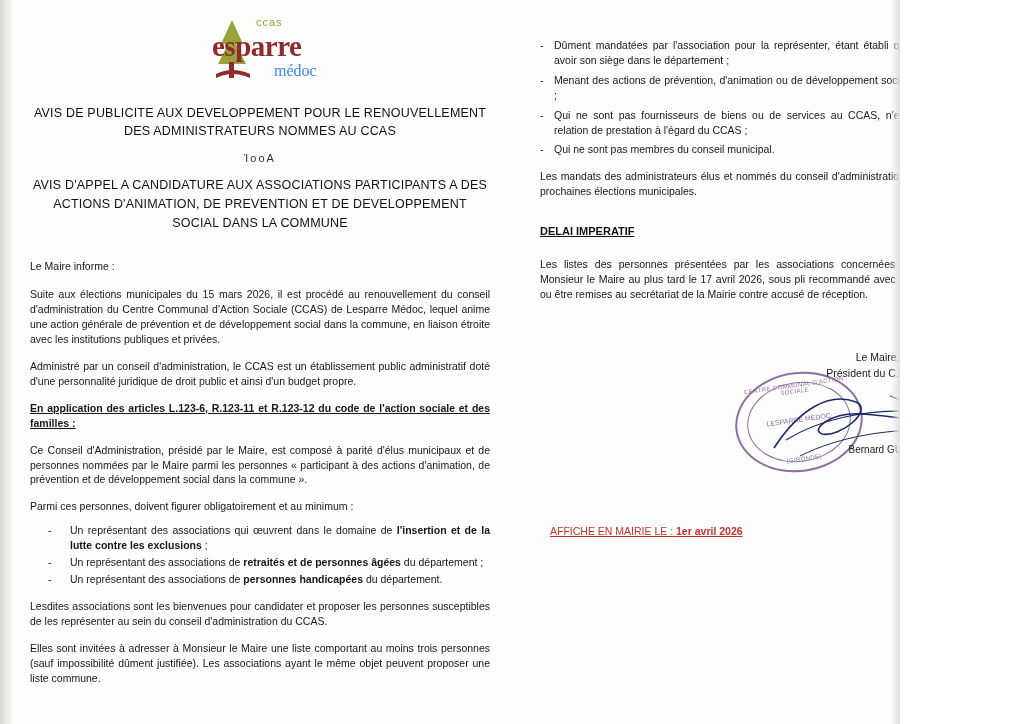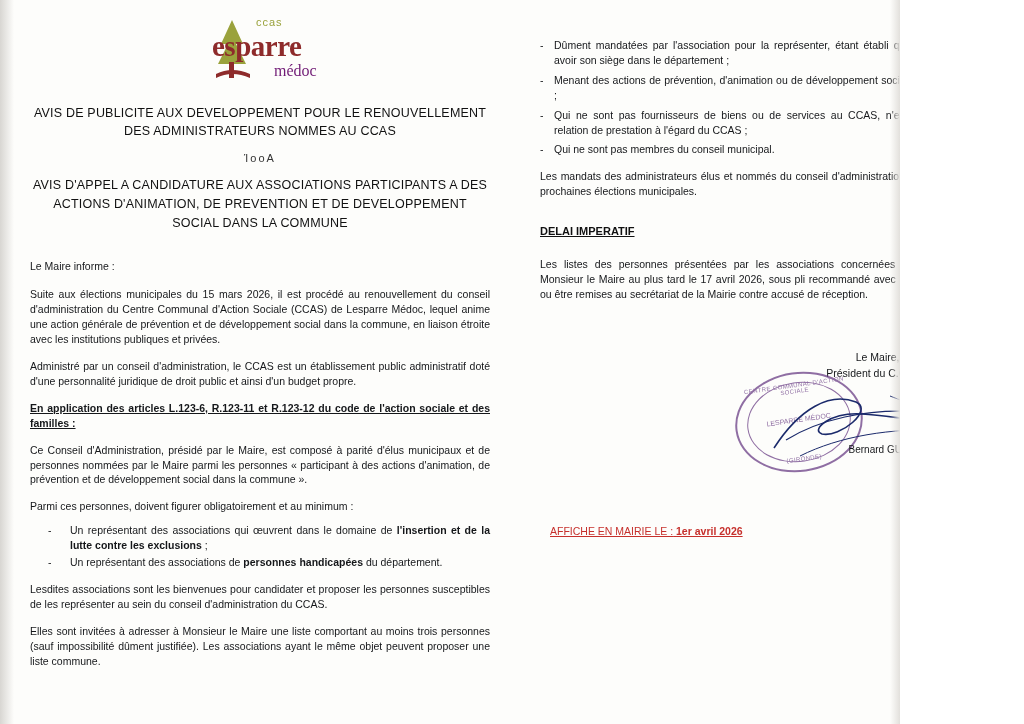"médoc" .logo-sub { color: #701a75 -> #3b82f6 }
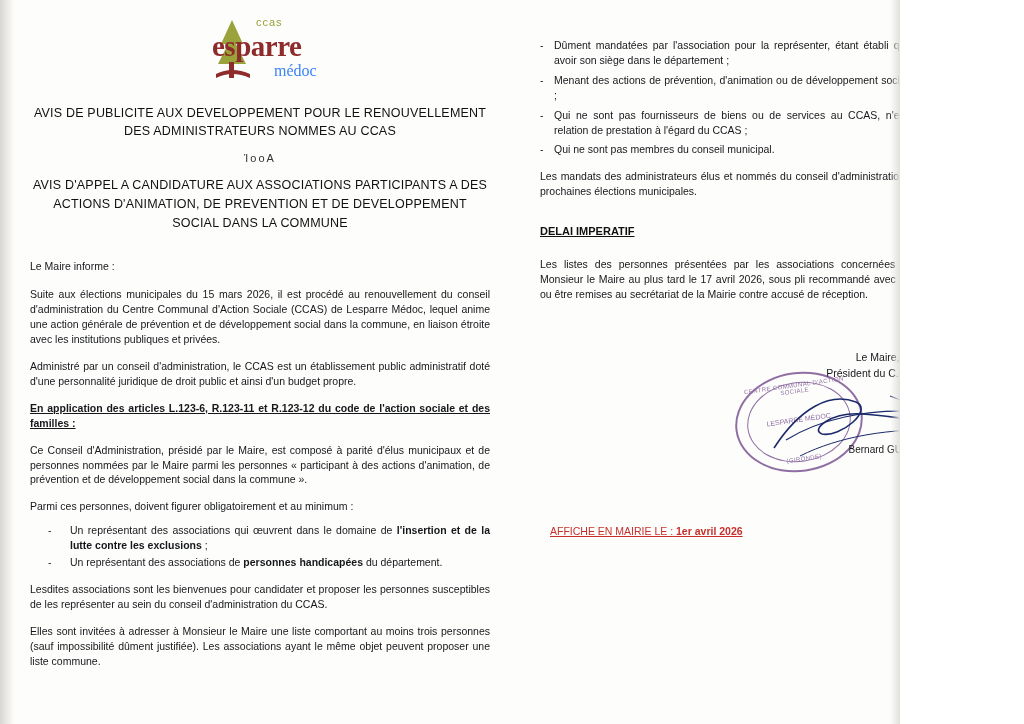"Un représentant des associations de retraités" li { html: none -> <li><span>Un représentant des associations de </span><span>retraités et de personnes âgées</span><span> du département ;</span></li> }
